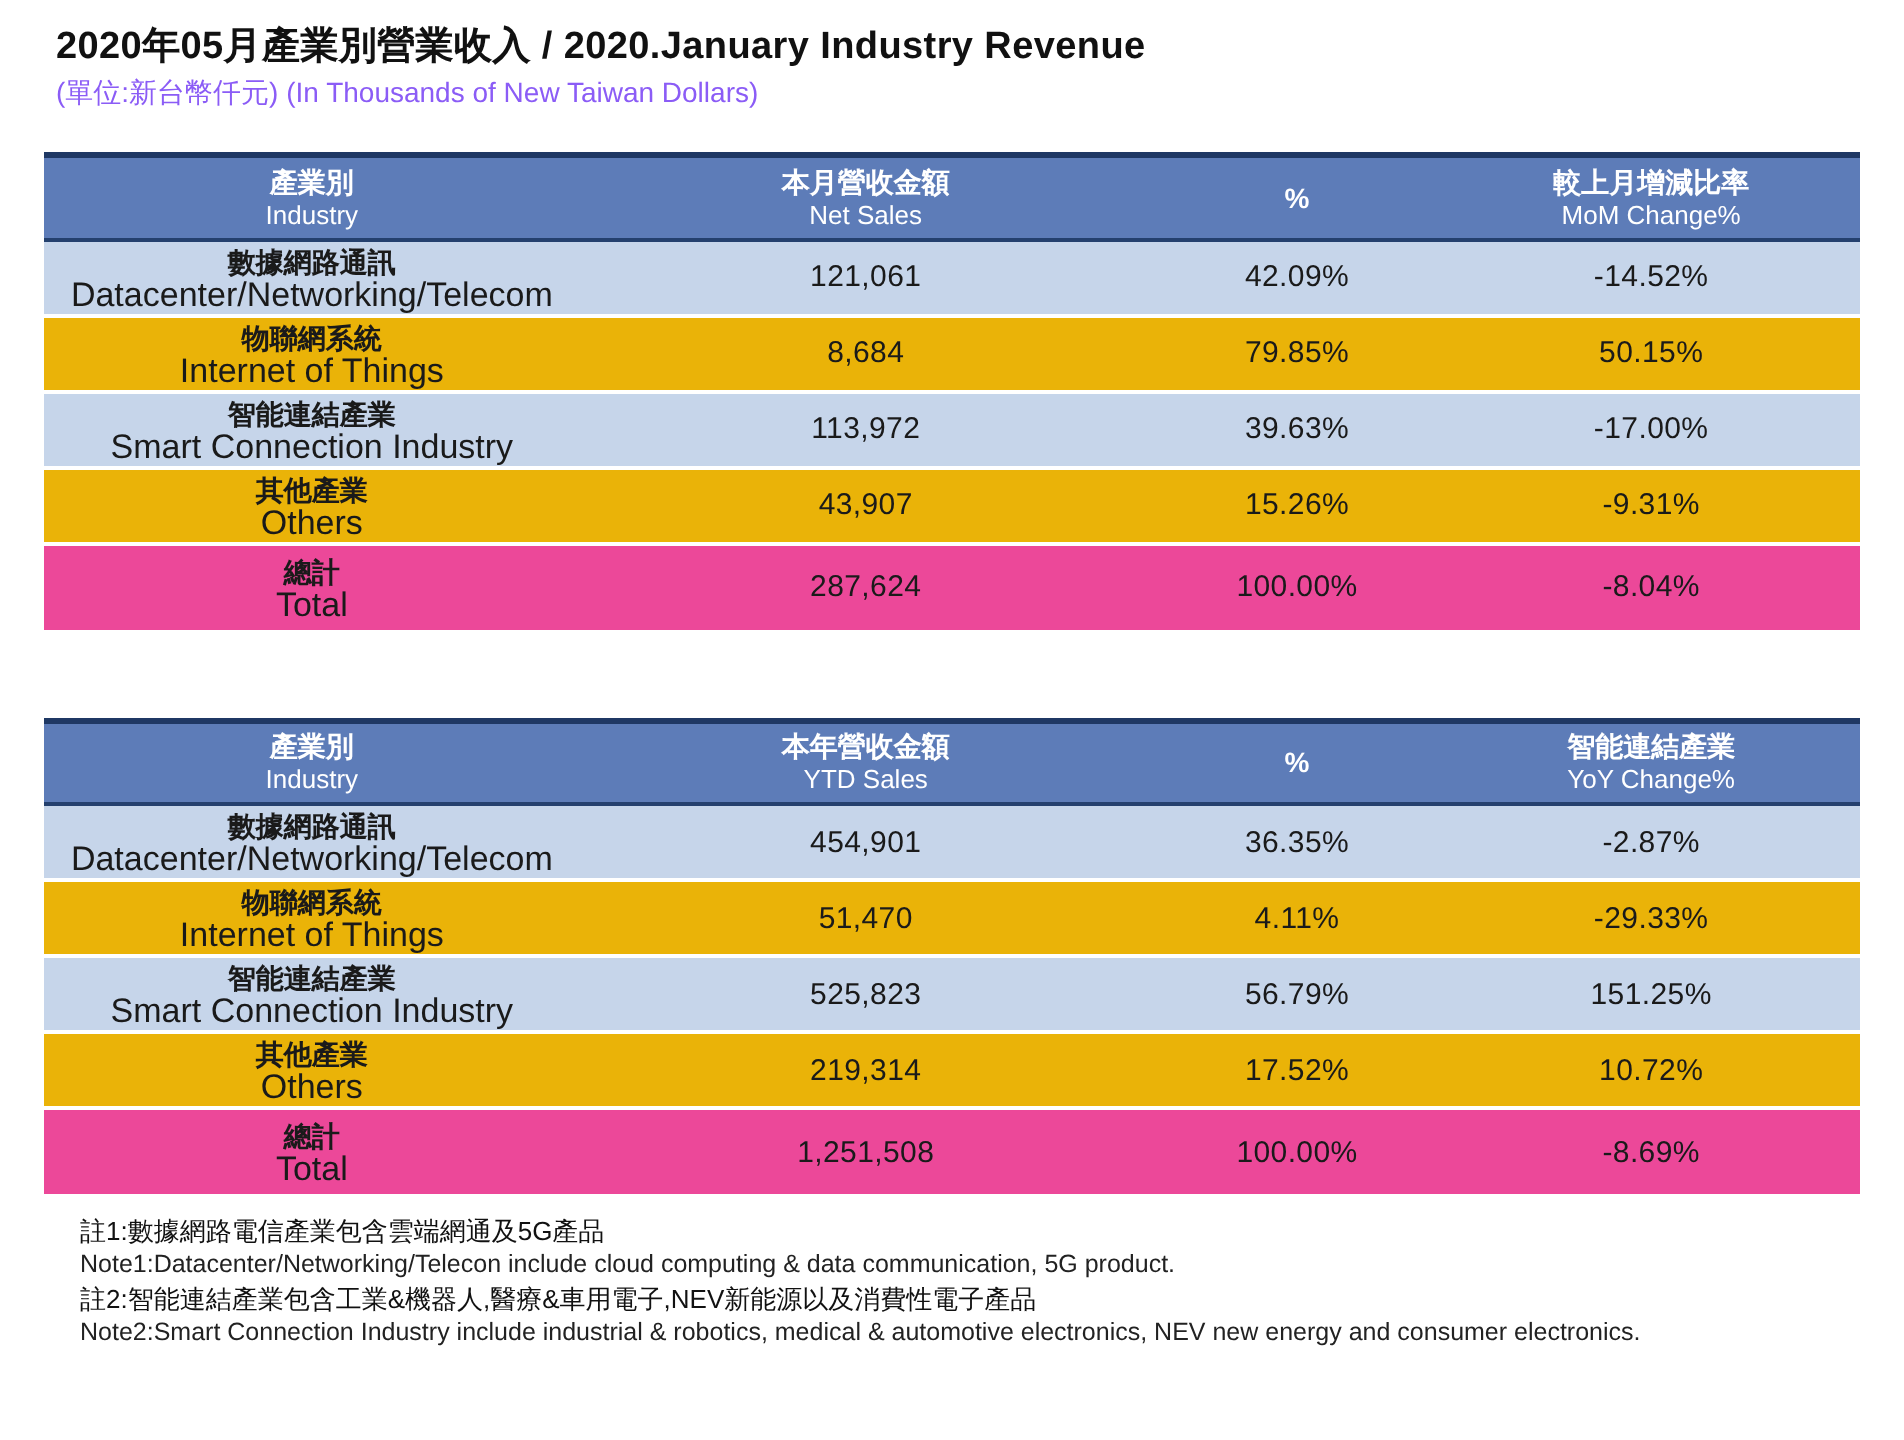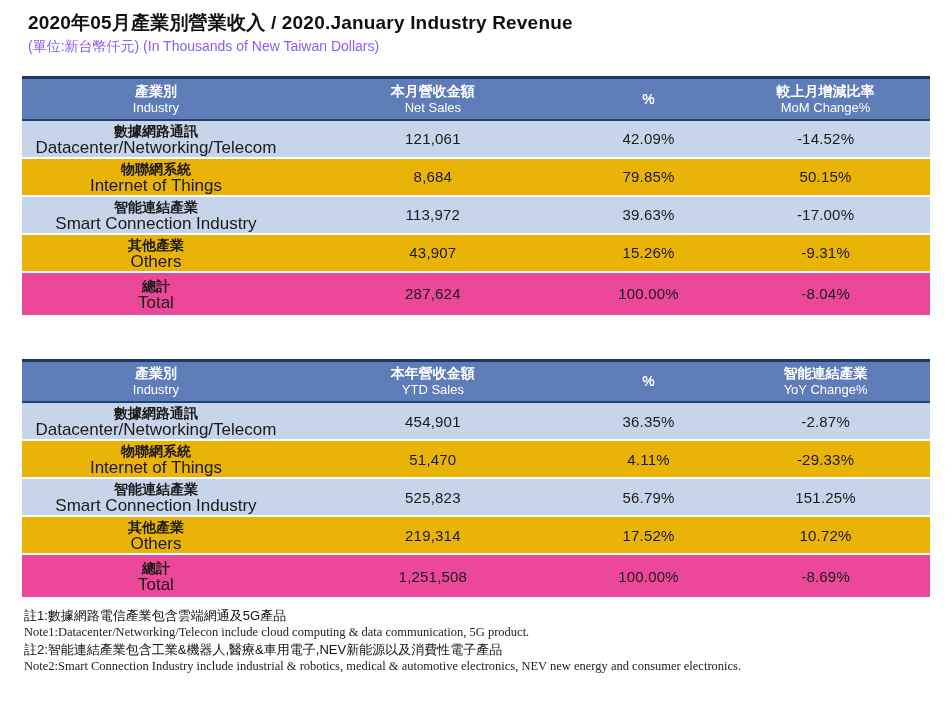"註1:數據網路電信產業包含雲端網通及5G產品" .notes { margin: 10px 0 0 24px -> 10px 0 0 40px }
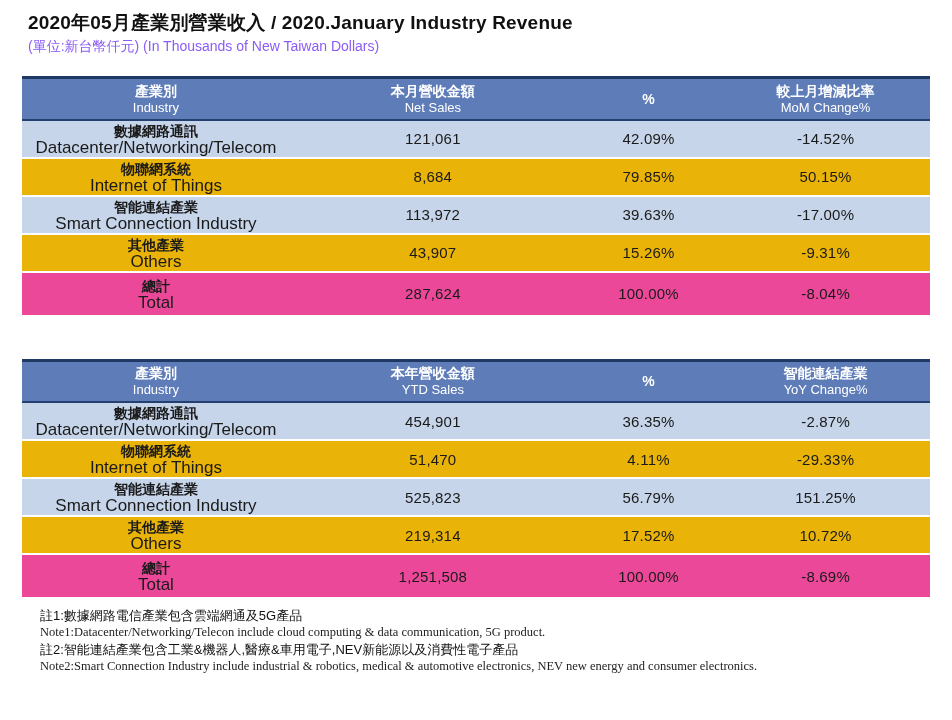"Note1:Datacenter/Networking/Telecon" .note-en { font-family: Liberation Serif, serif -> none }
